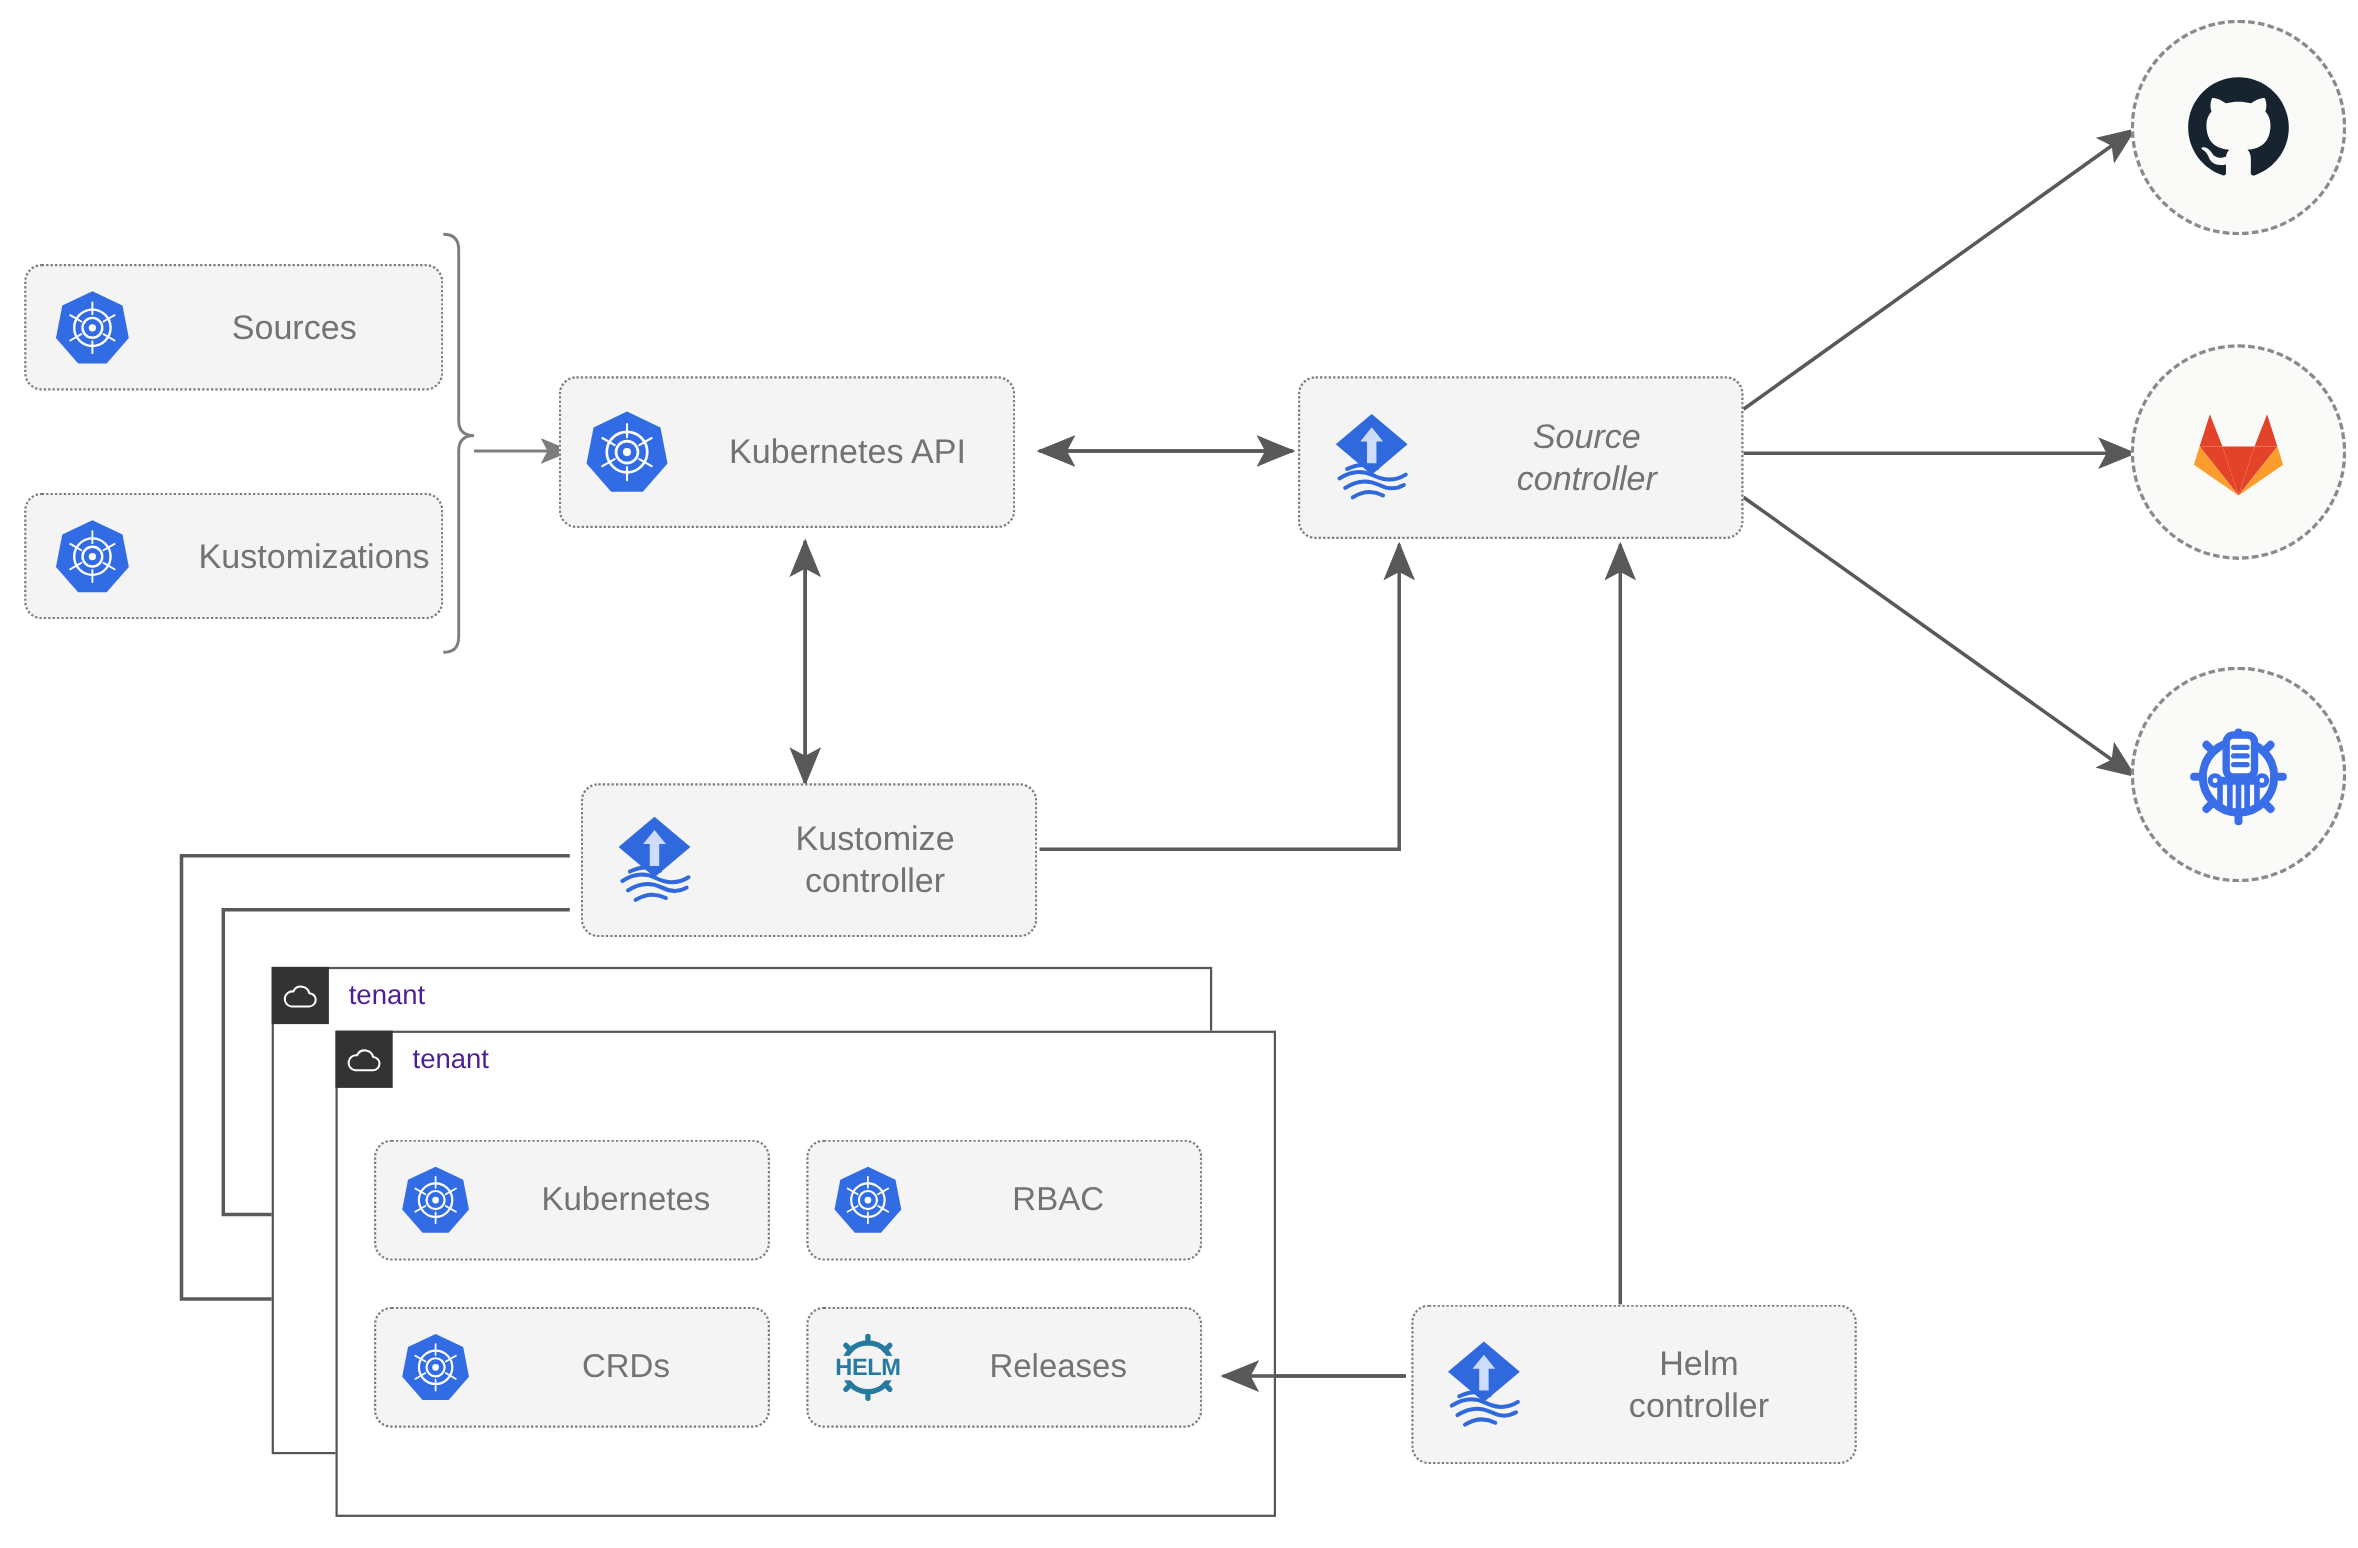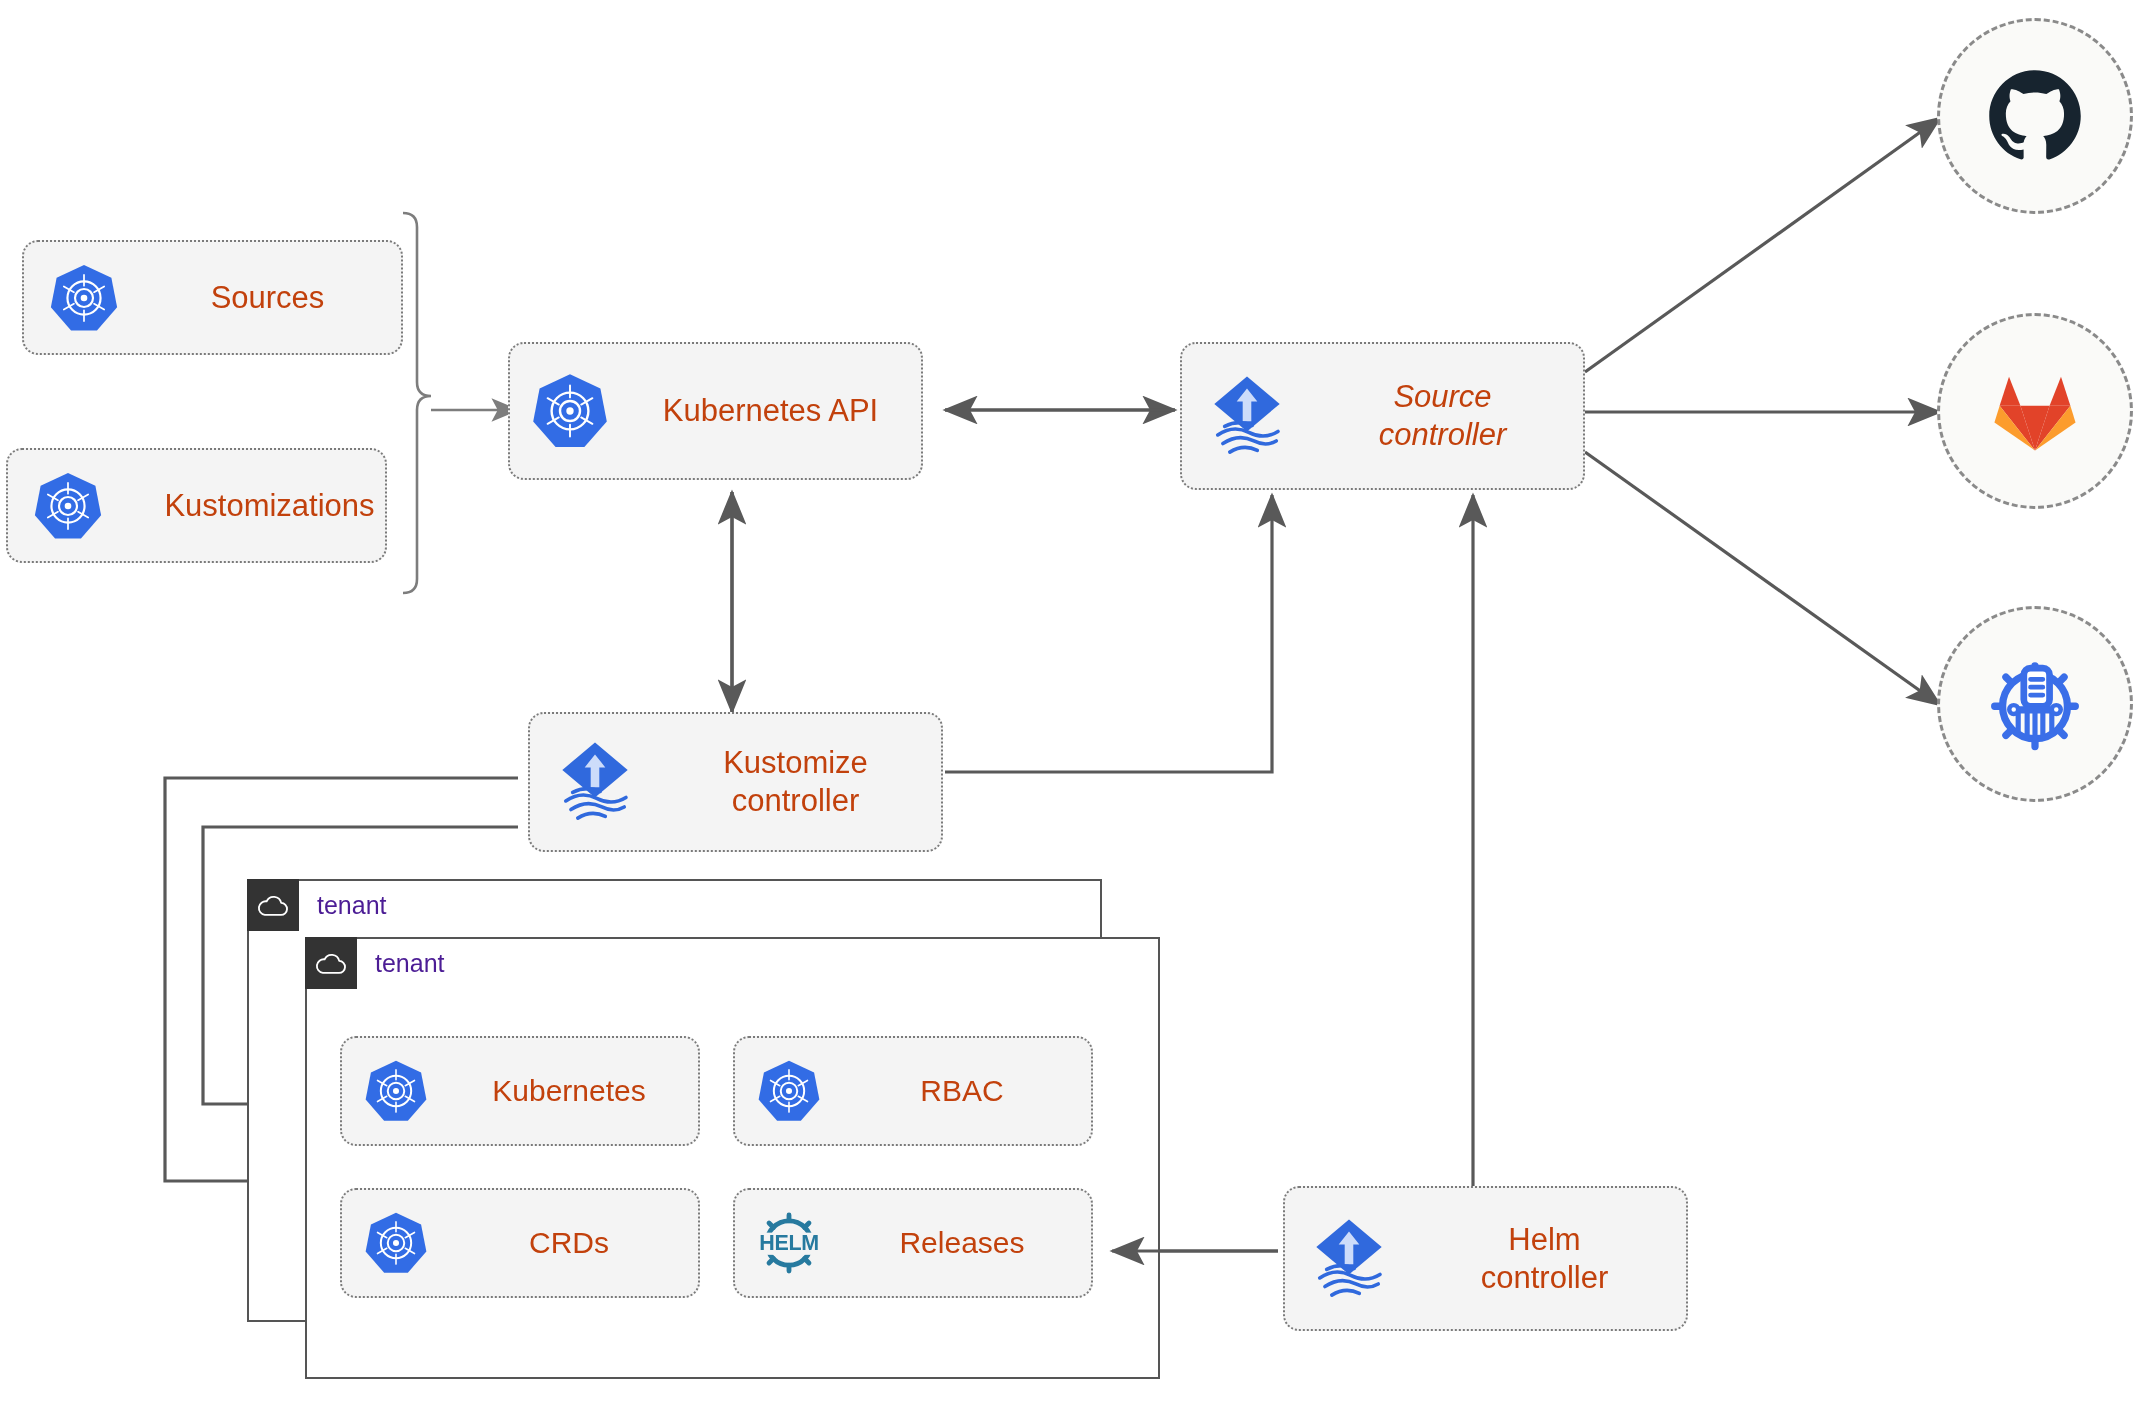"Sources" .node .lbl { color: #c2410c -> #737373 }
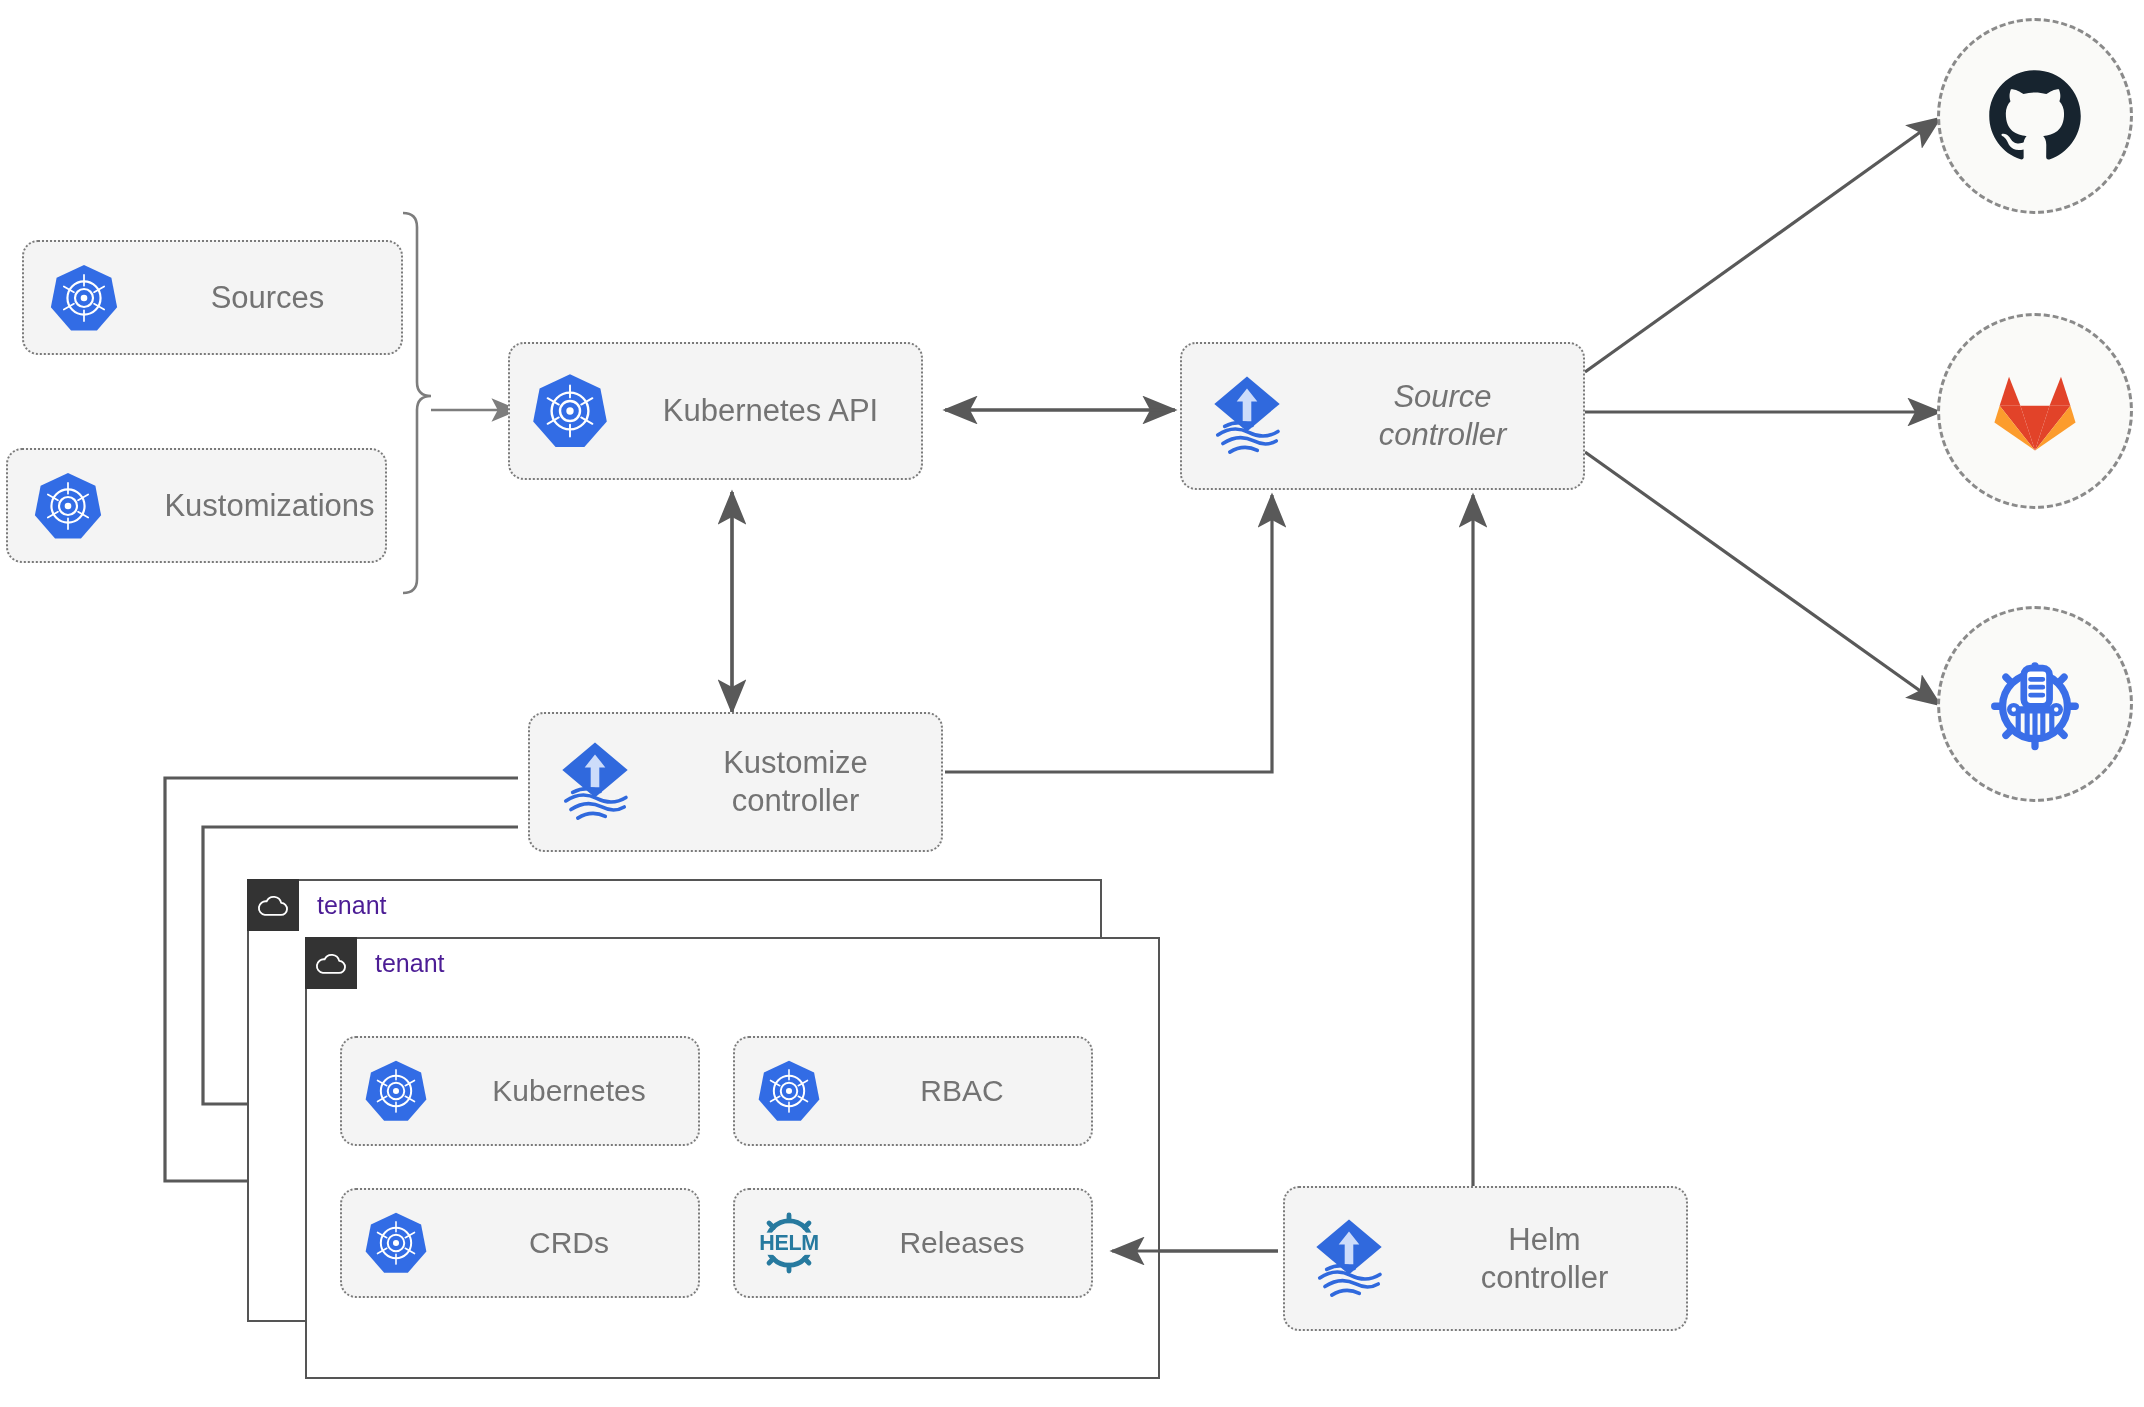"Kustomizations" div.node { left: 6px -> 22px }
